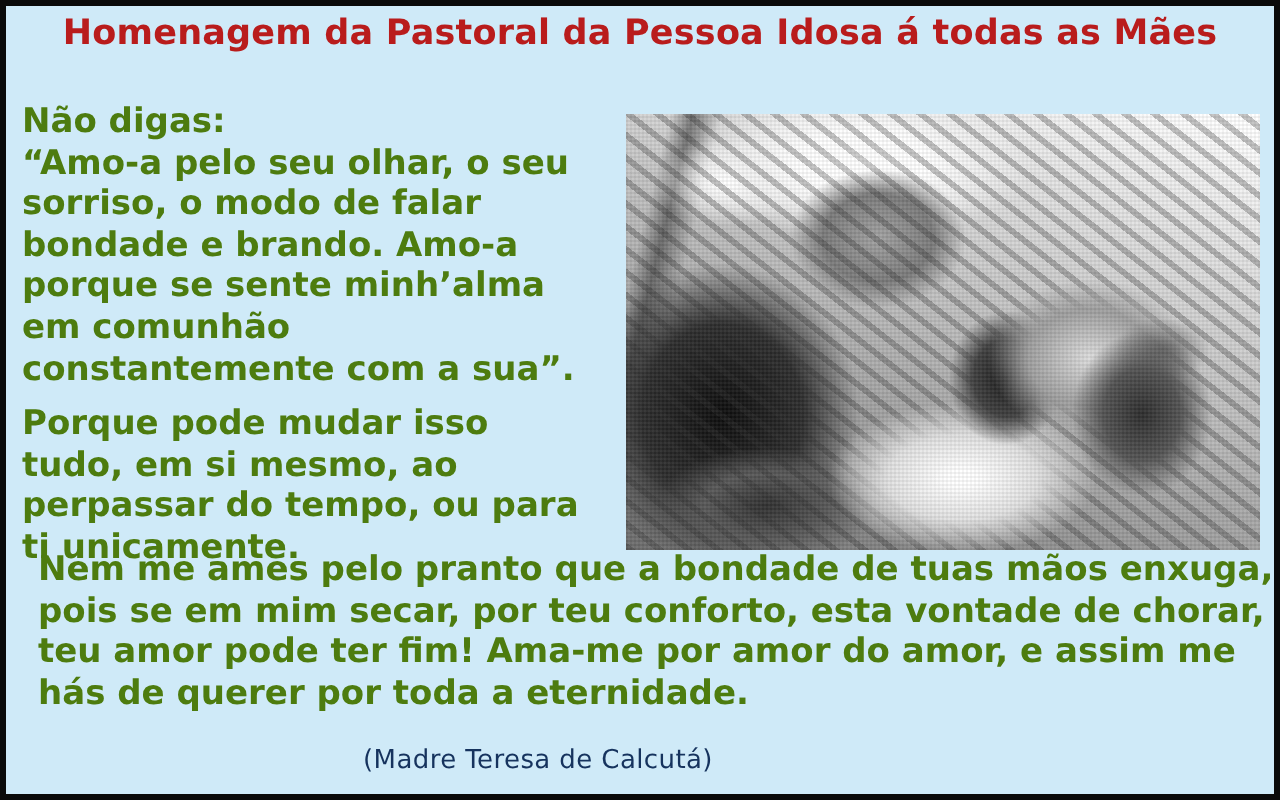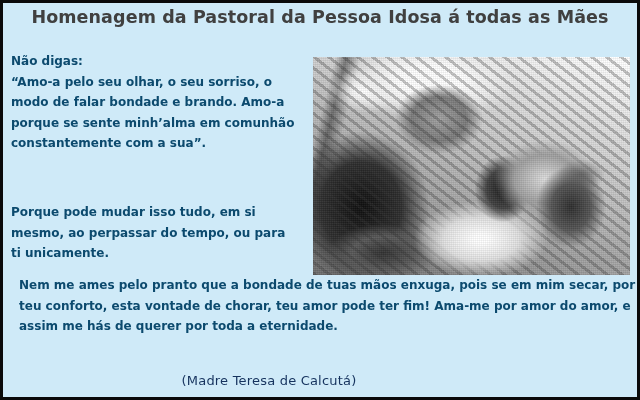"Homenagem da Pastoral da Pessoa" .title { color: #404040 -> #b91c1c }
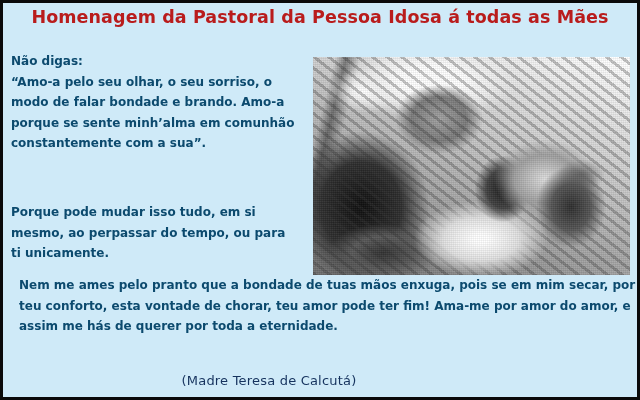"Não digas:" .stanza { color: #0c4a6e -> #4d7c0f; font-size: 12px -> 17px }
